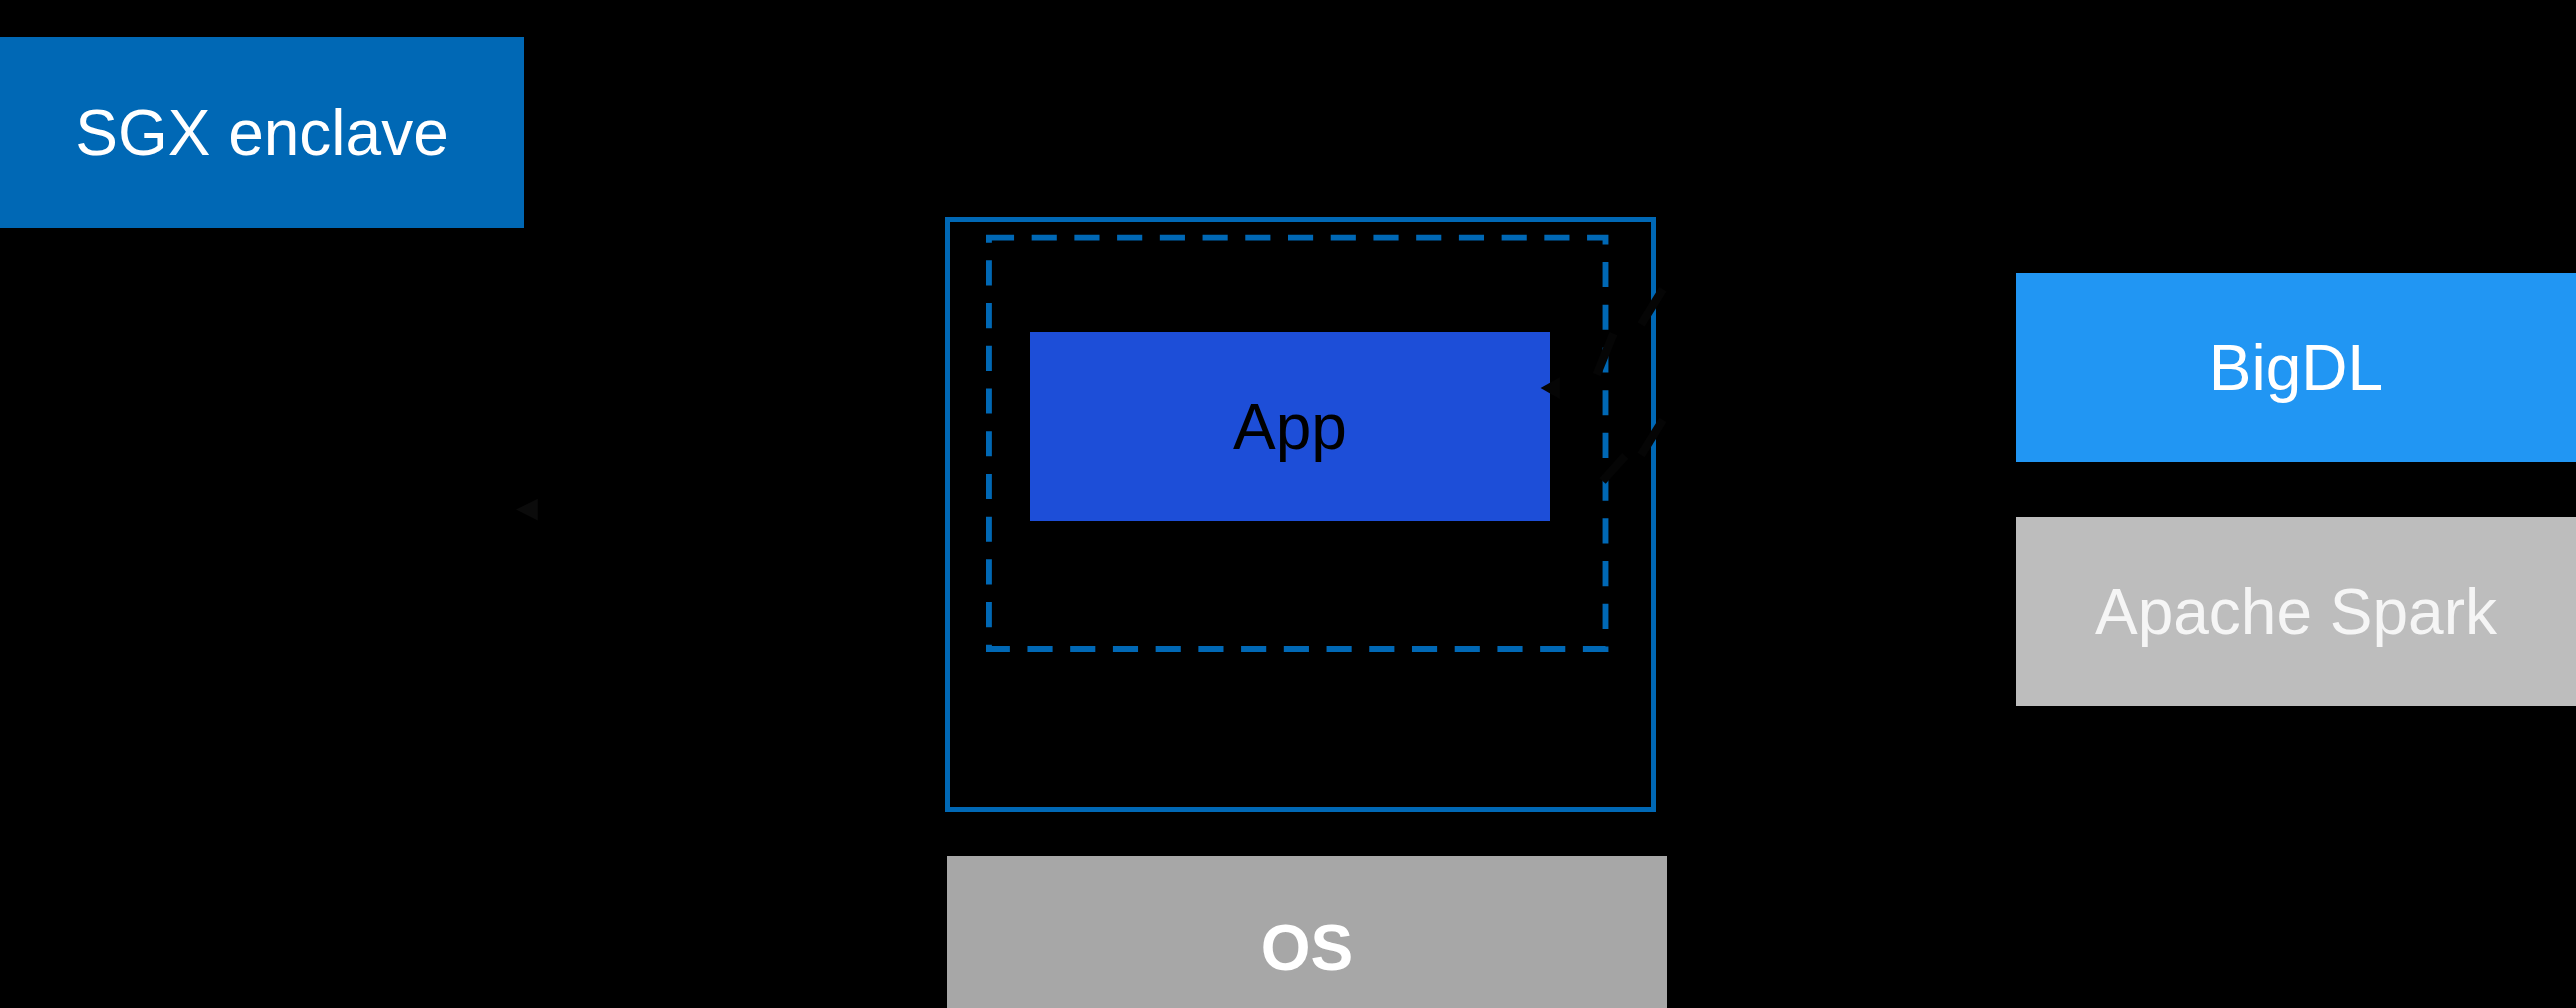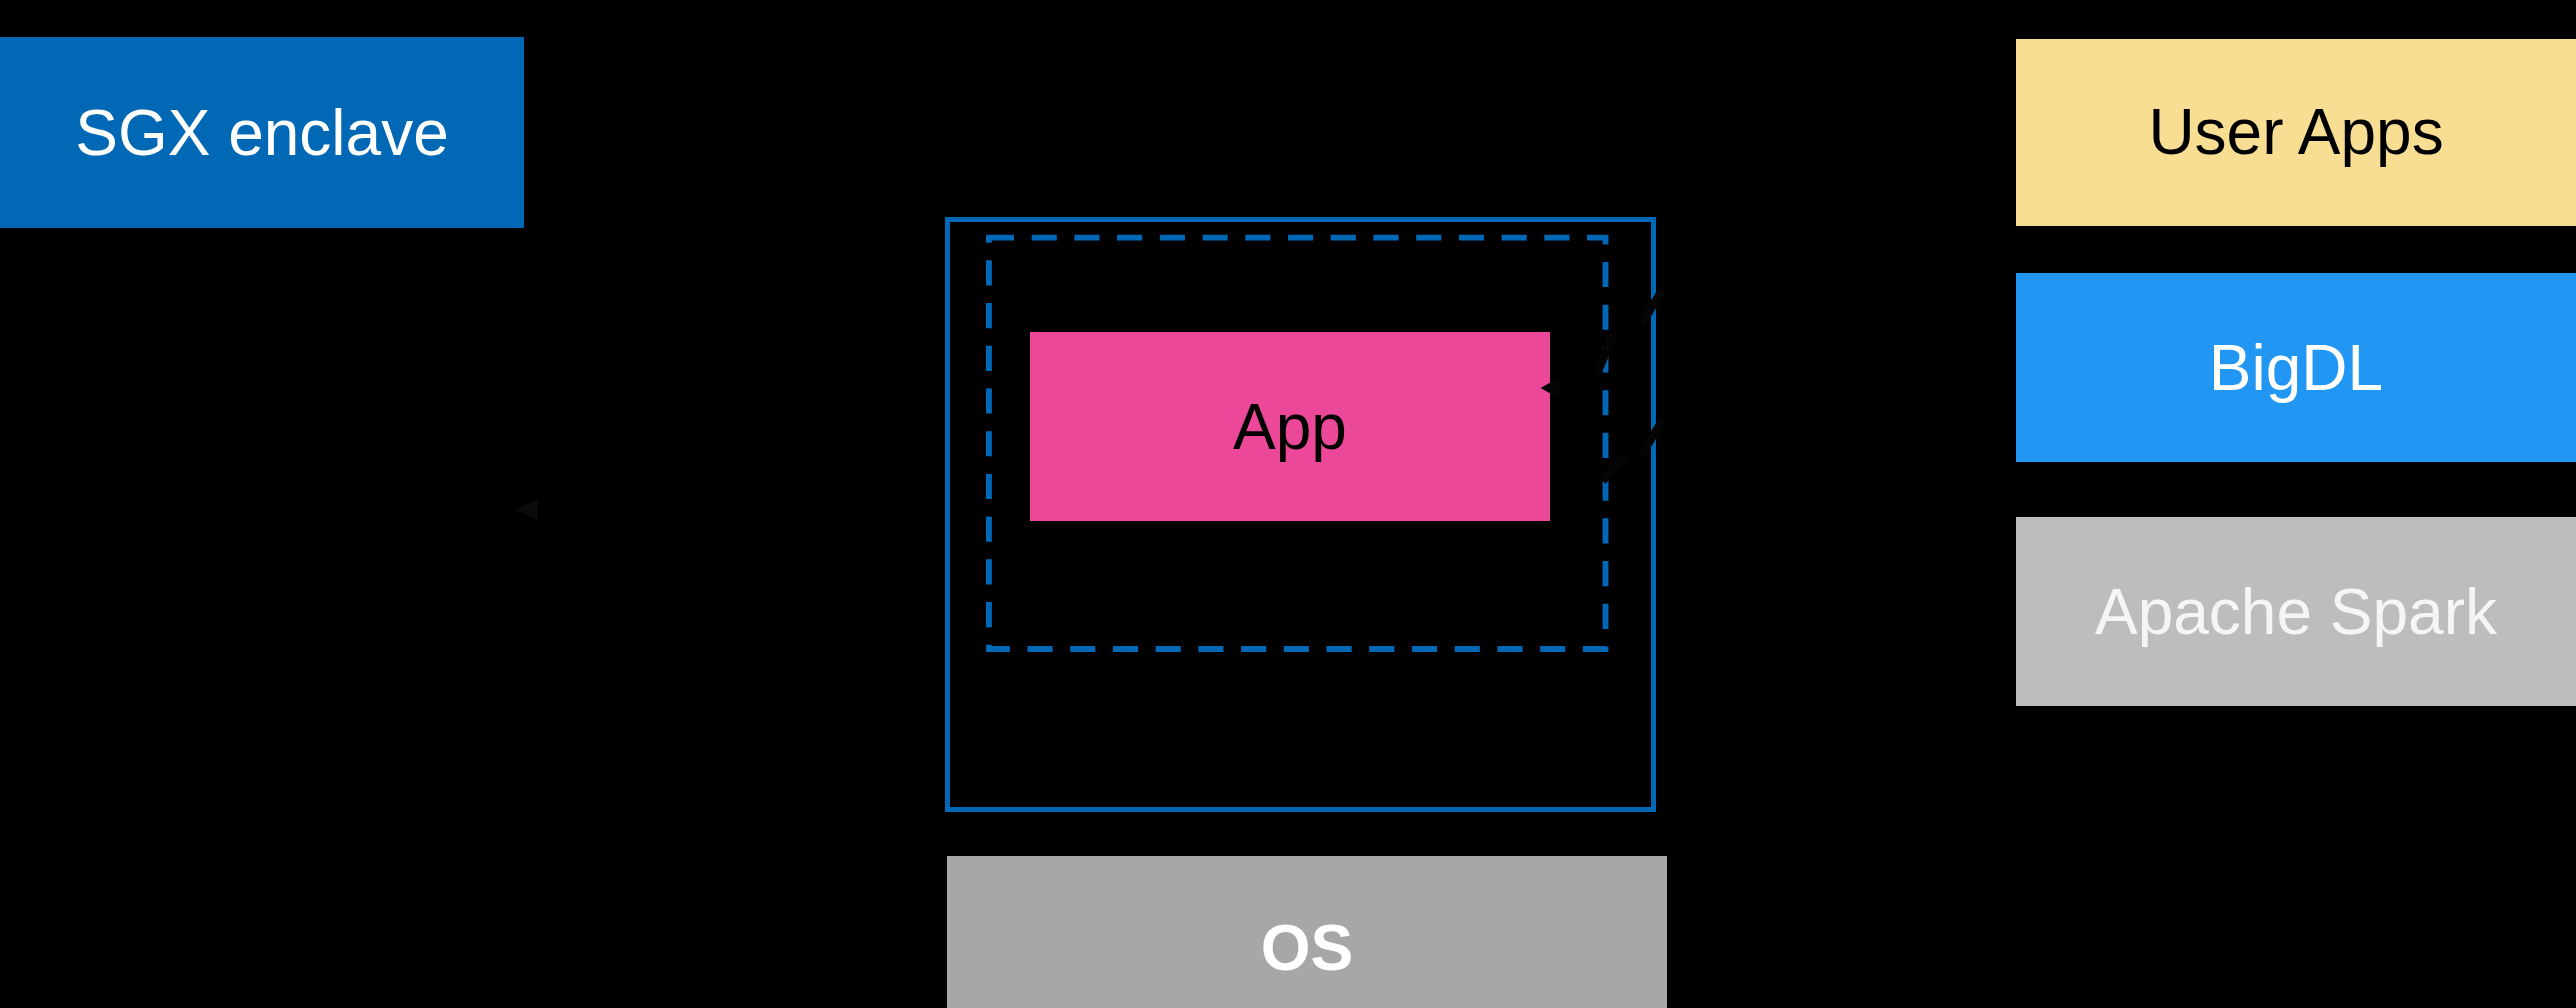"User Apps" div.box { html: <div> <span>User Apps</span> </div> -> none }
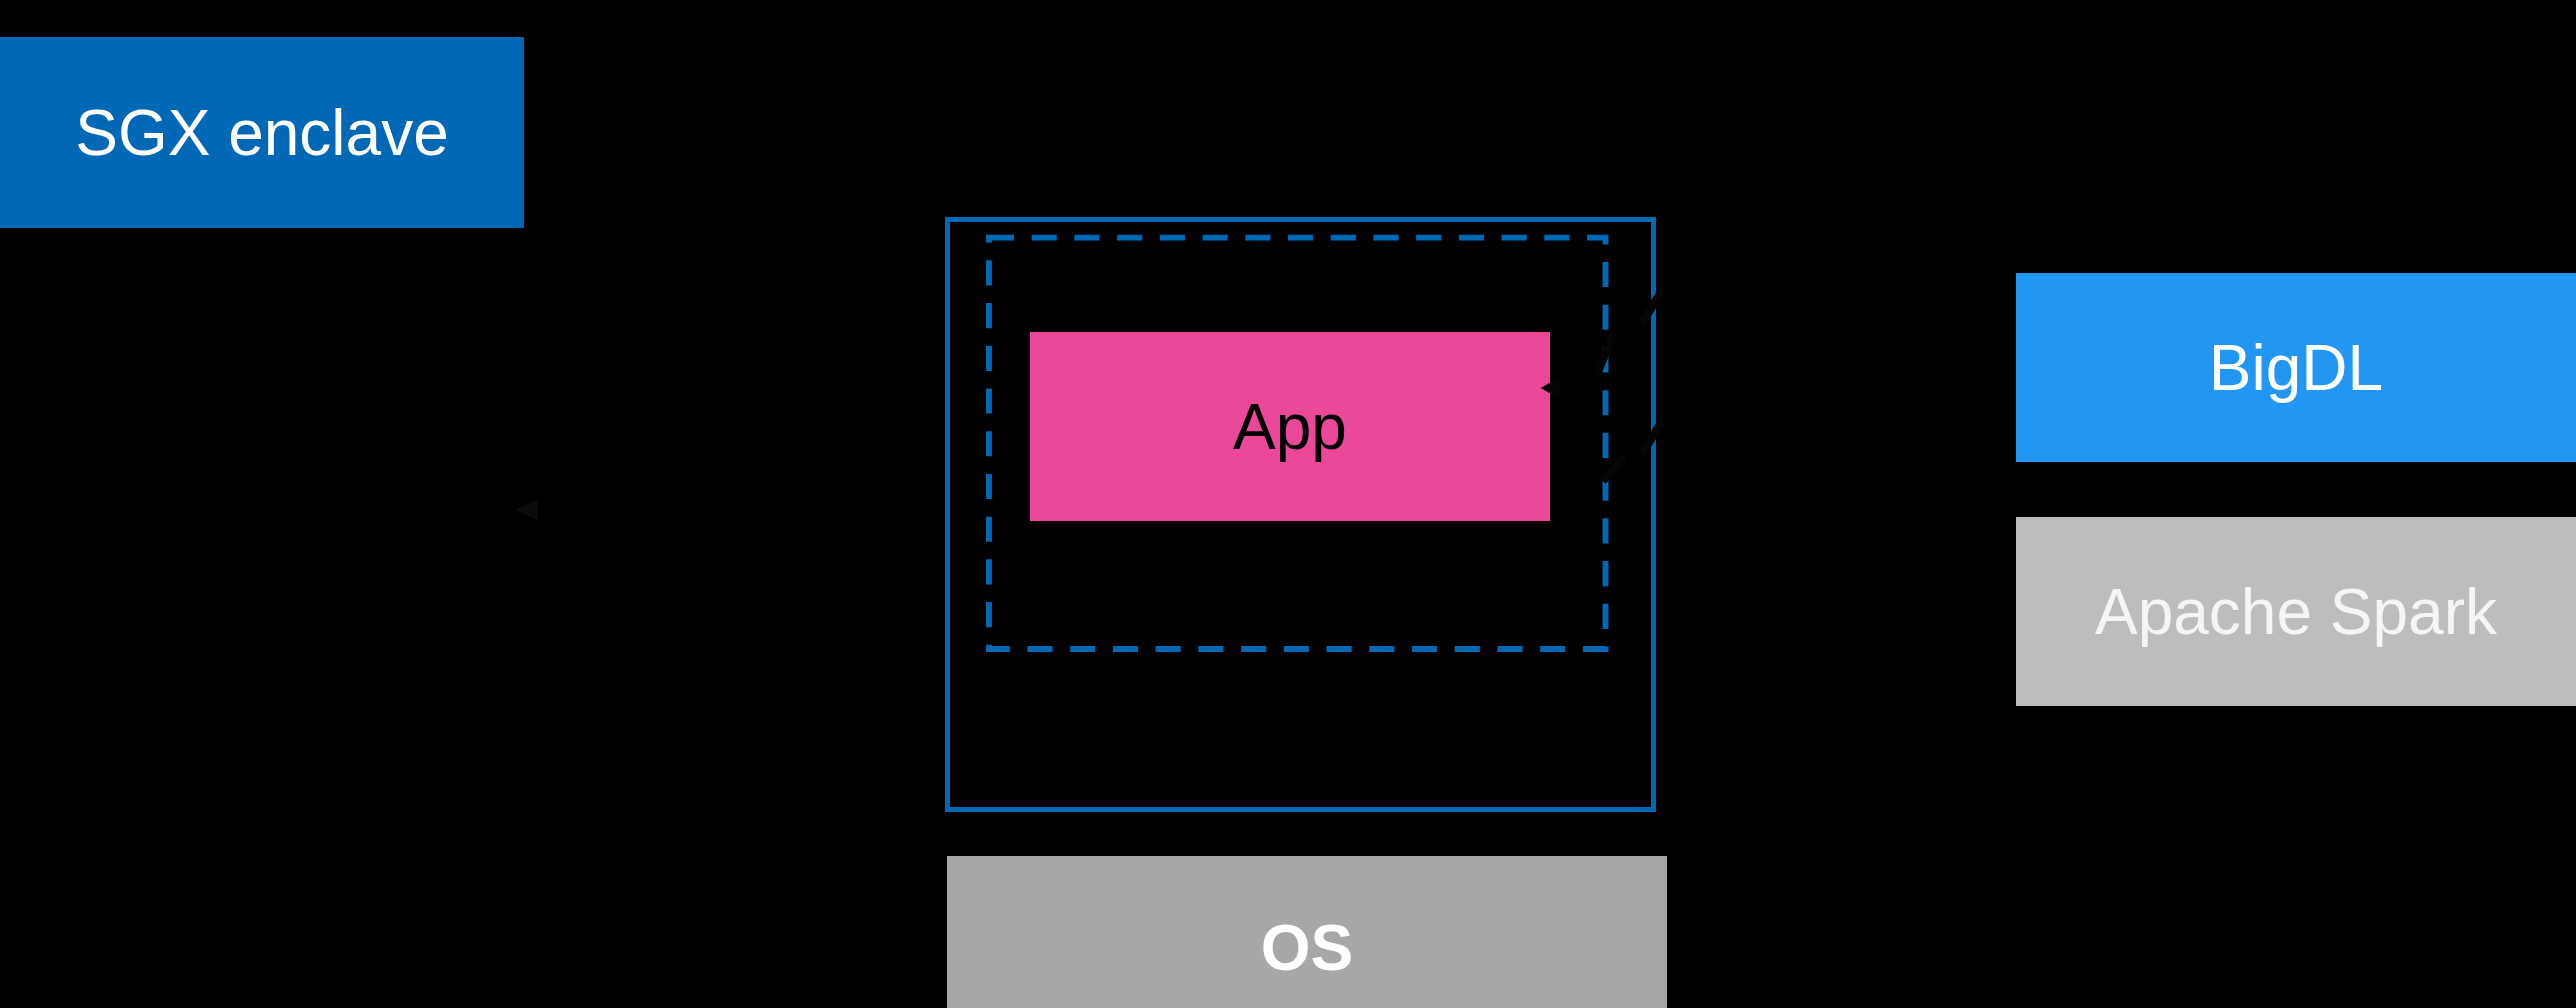"App" #app-box { background: #ec4899 -> #1d4ed8 }
